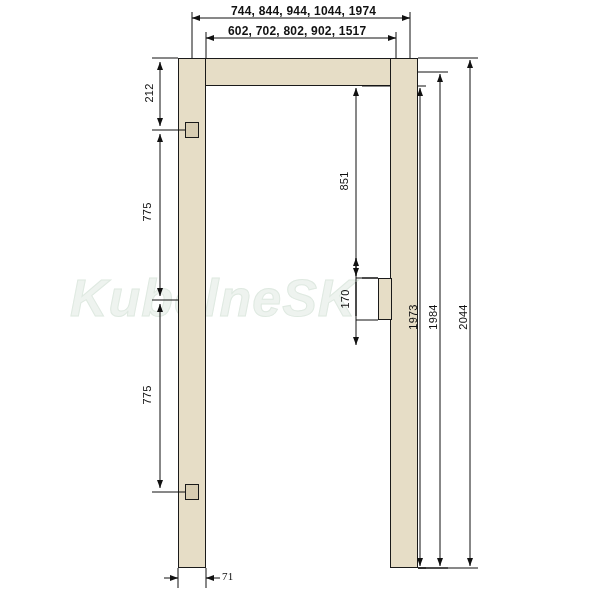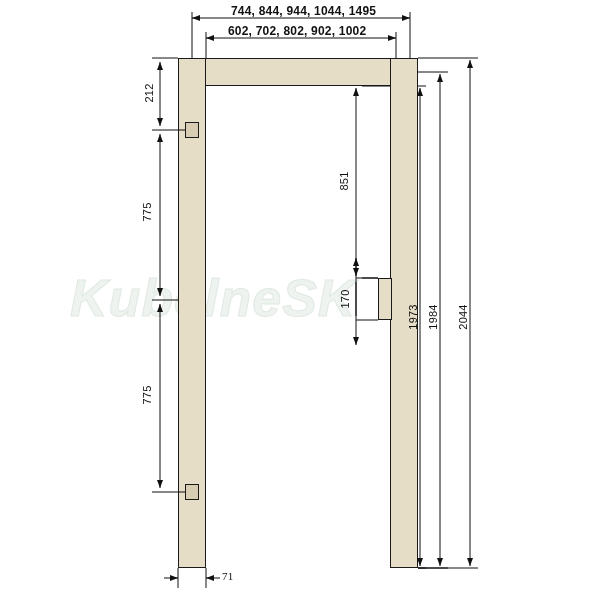"744, 844, 944, 1044, 1495" div.dim-label { text: 1495 -> 1974 }
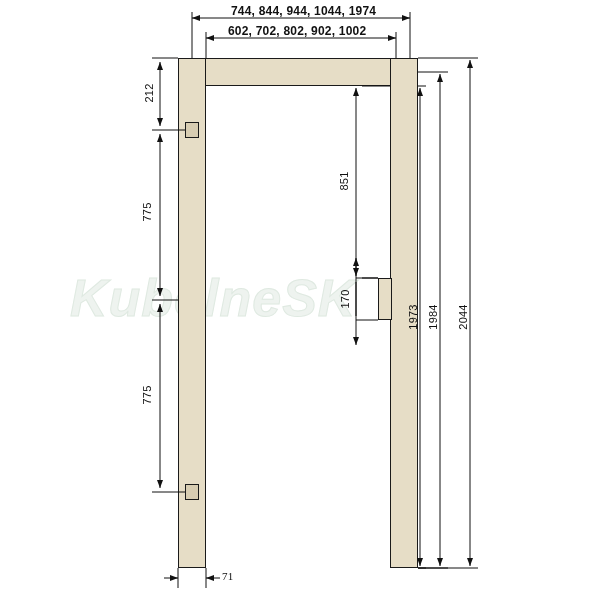"602, 702, 802, 902, 1002" div.dim-label { text: 1002 -> 1517 }
